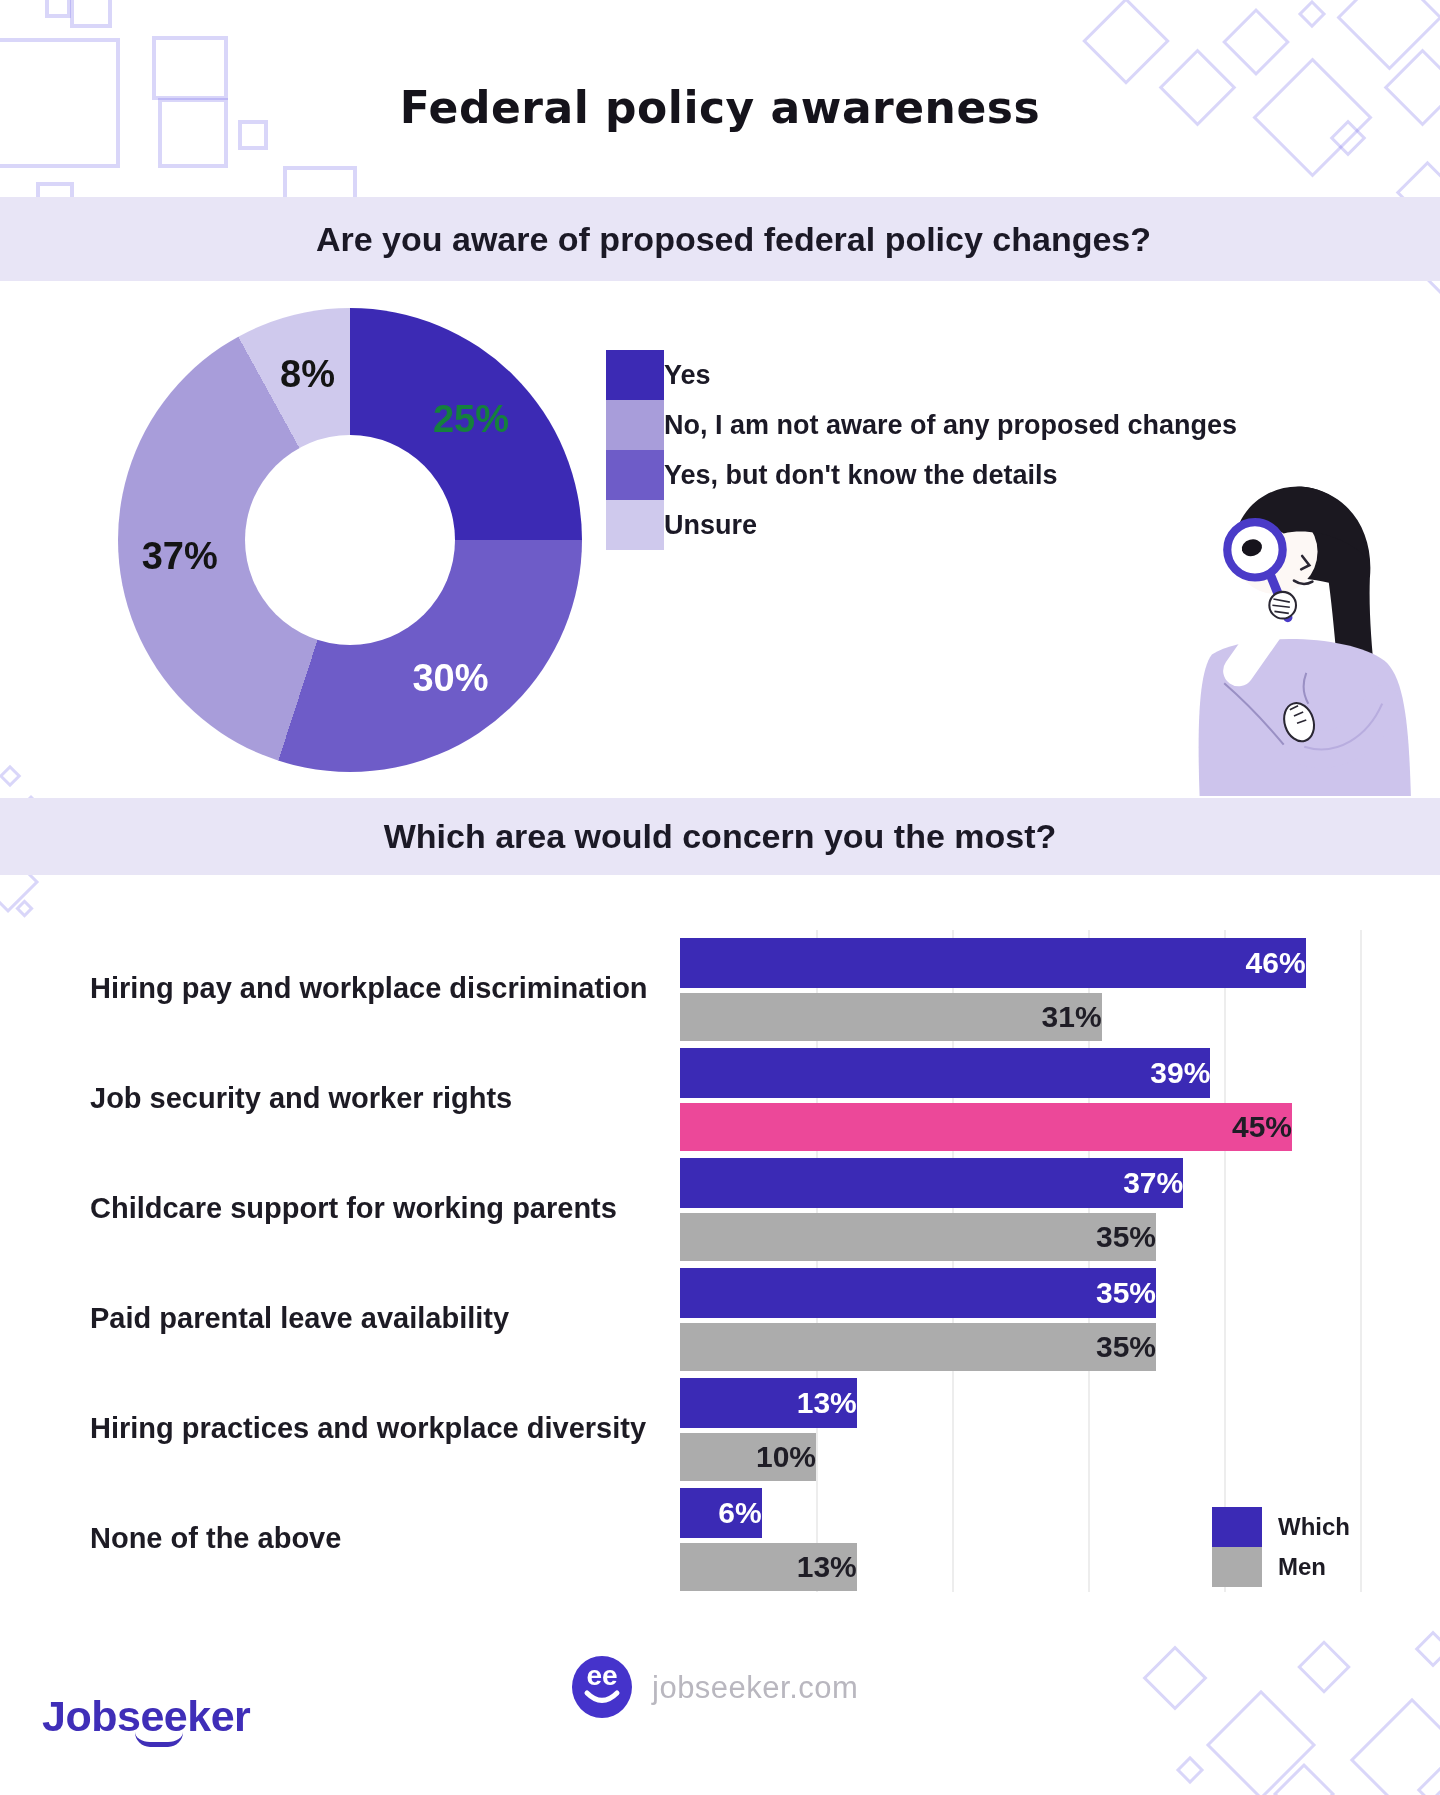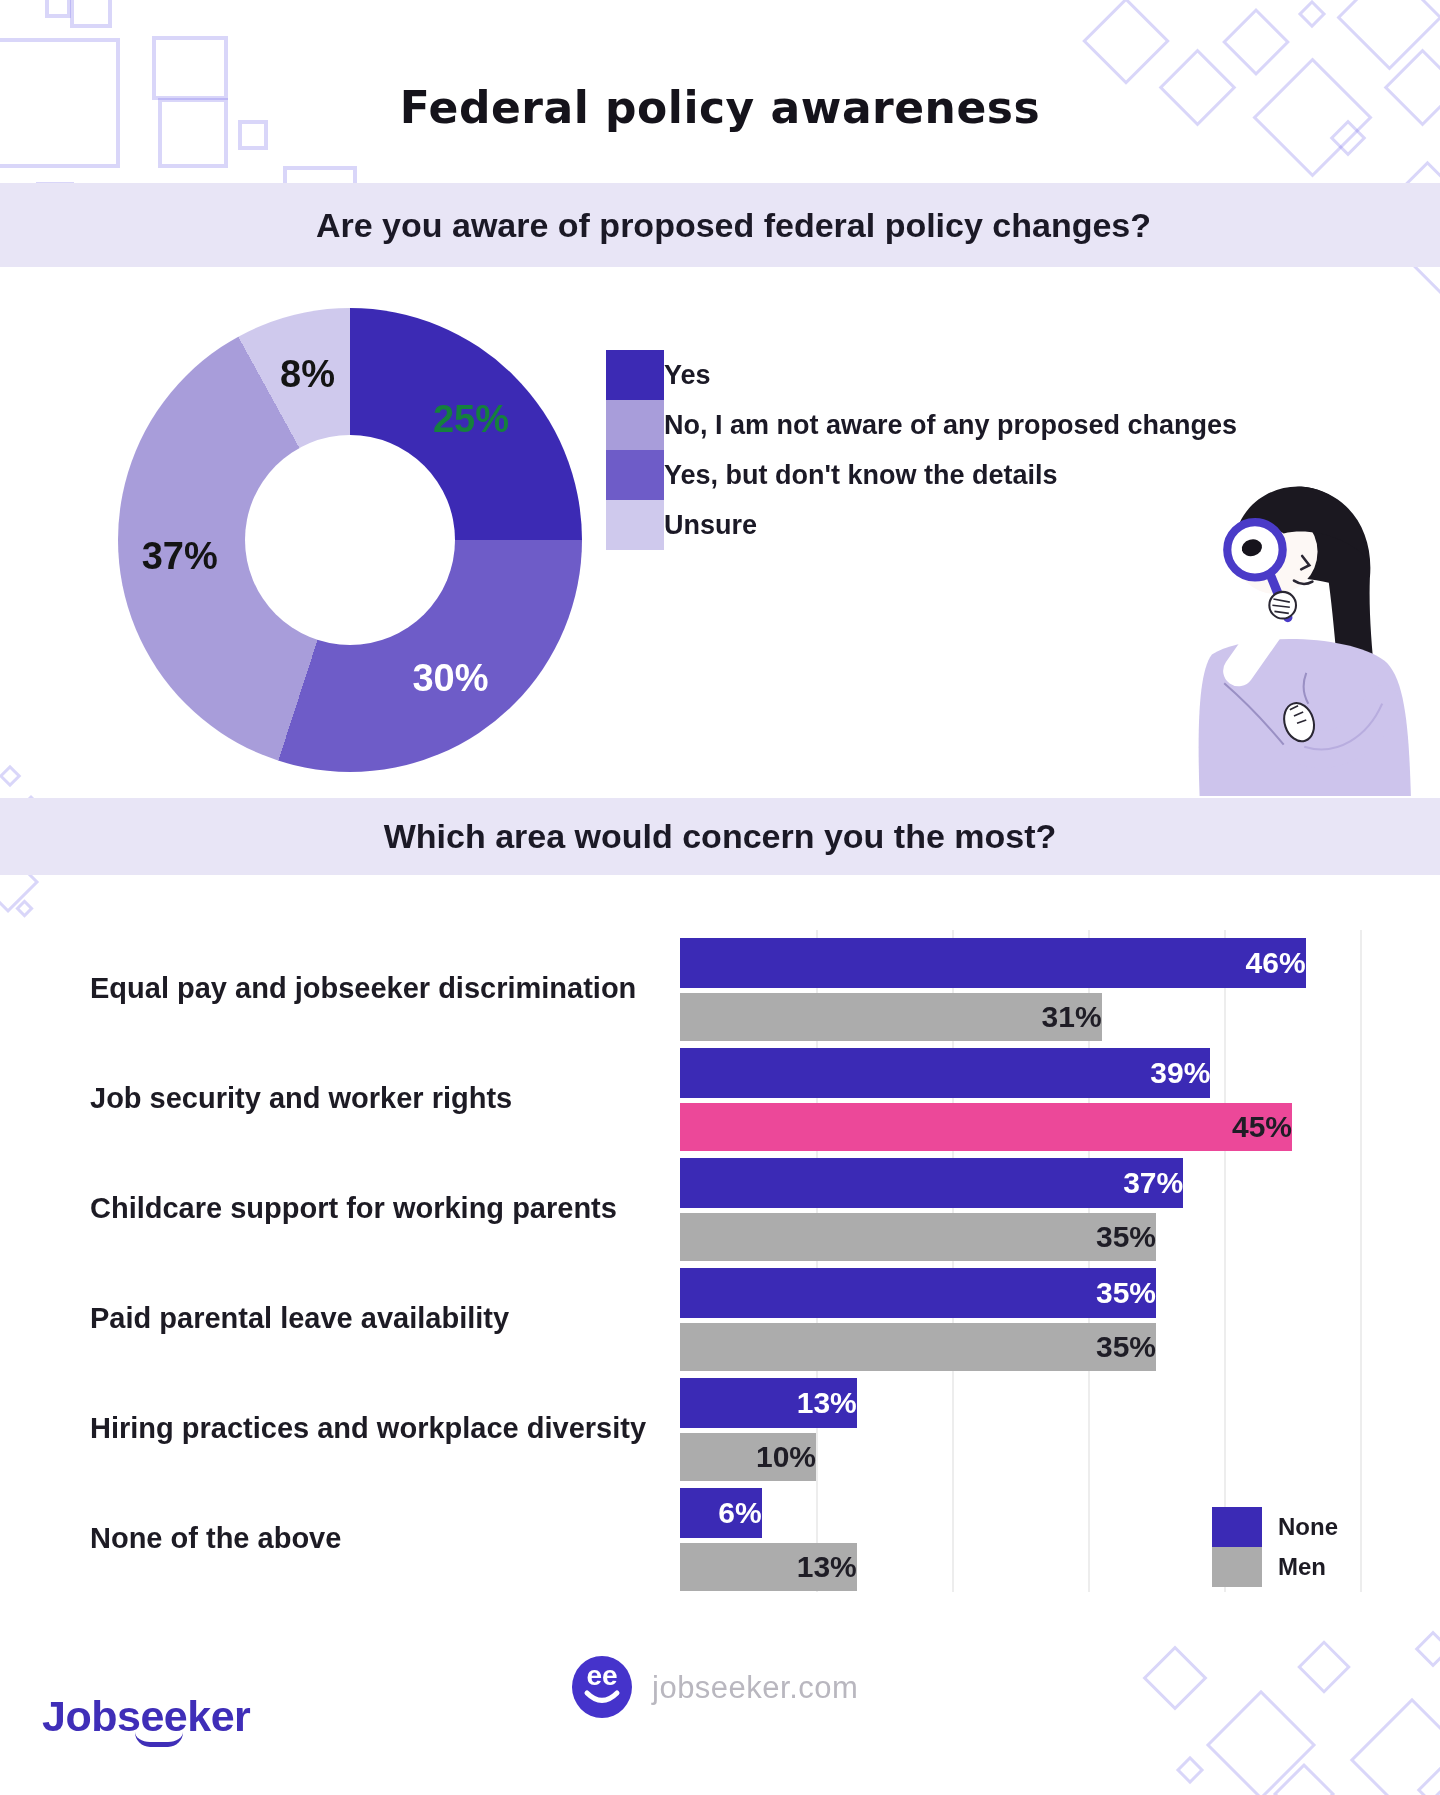"Are you aware of proposed" .band1 { top: 183px -> 197px }
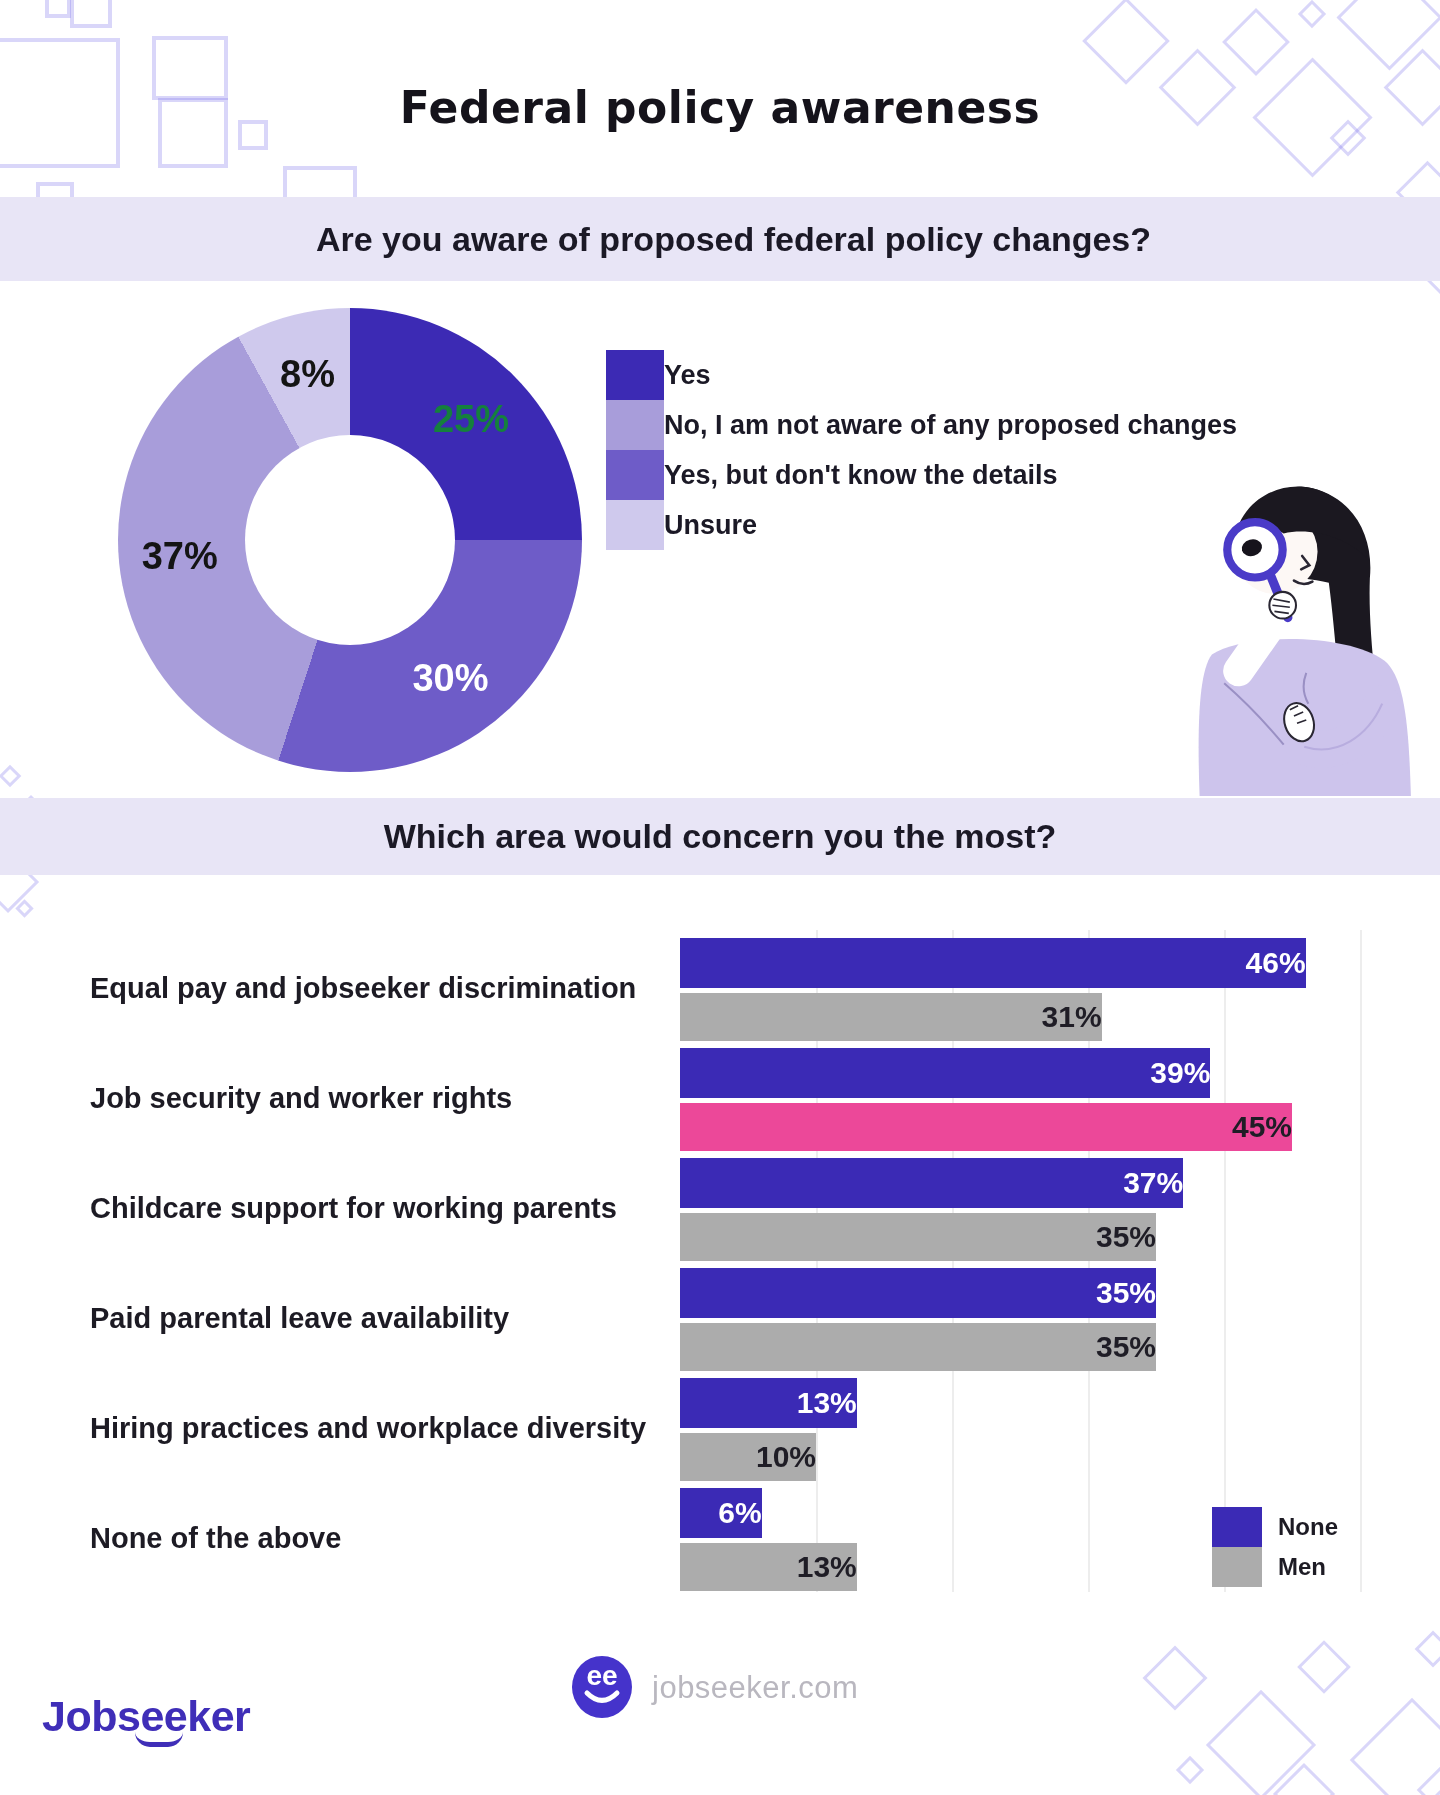"Equal pay and jobseeker discrimination" div.cat-label { text: Equal pay and jobseeker -> Hiring pay and workplace }
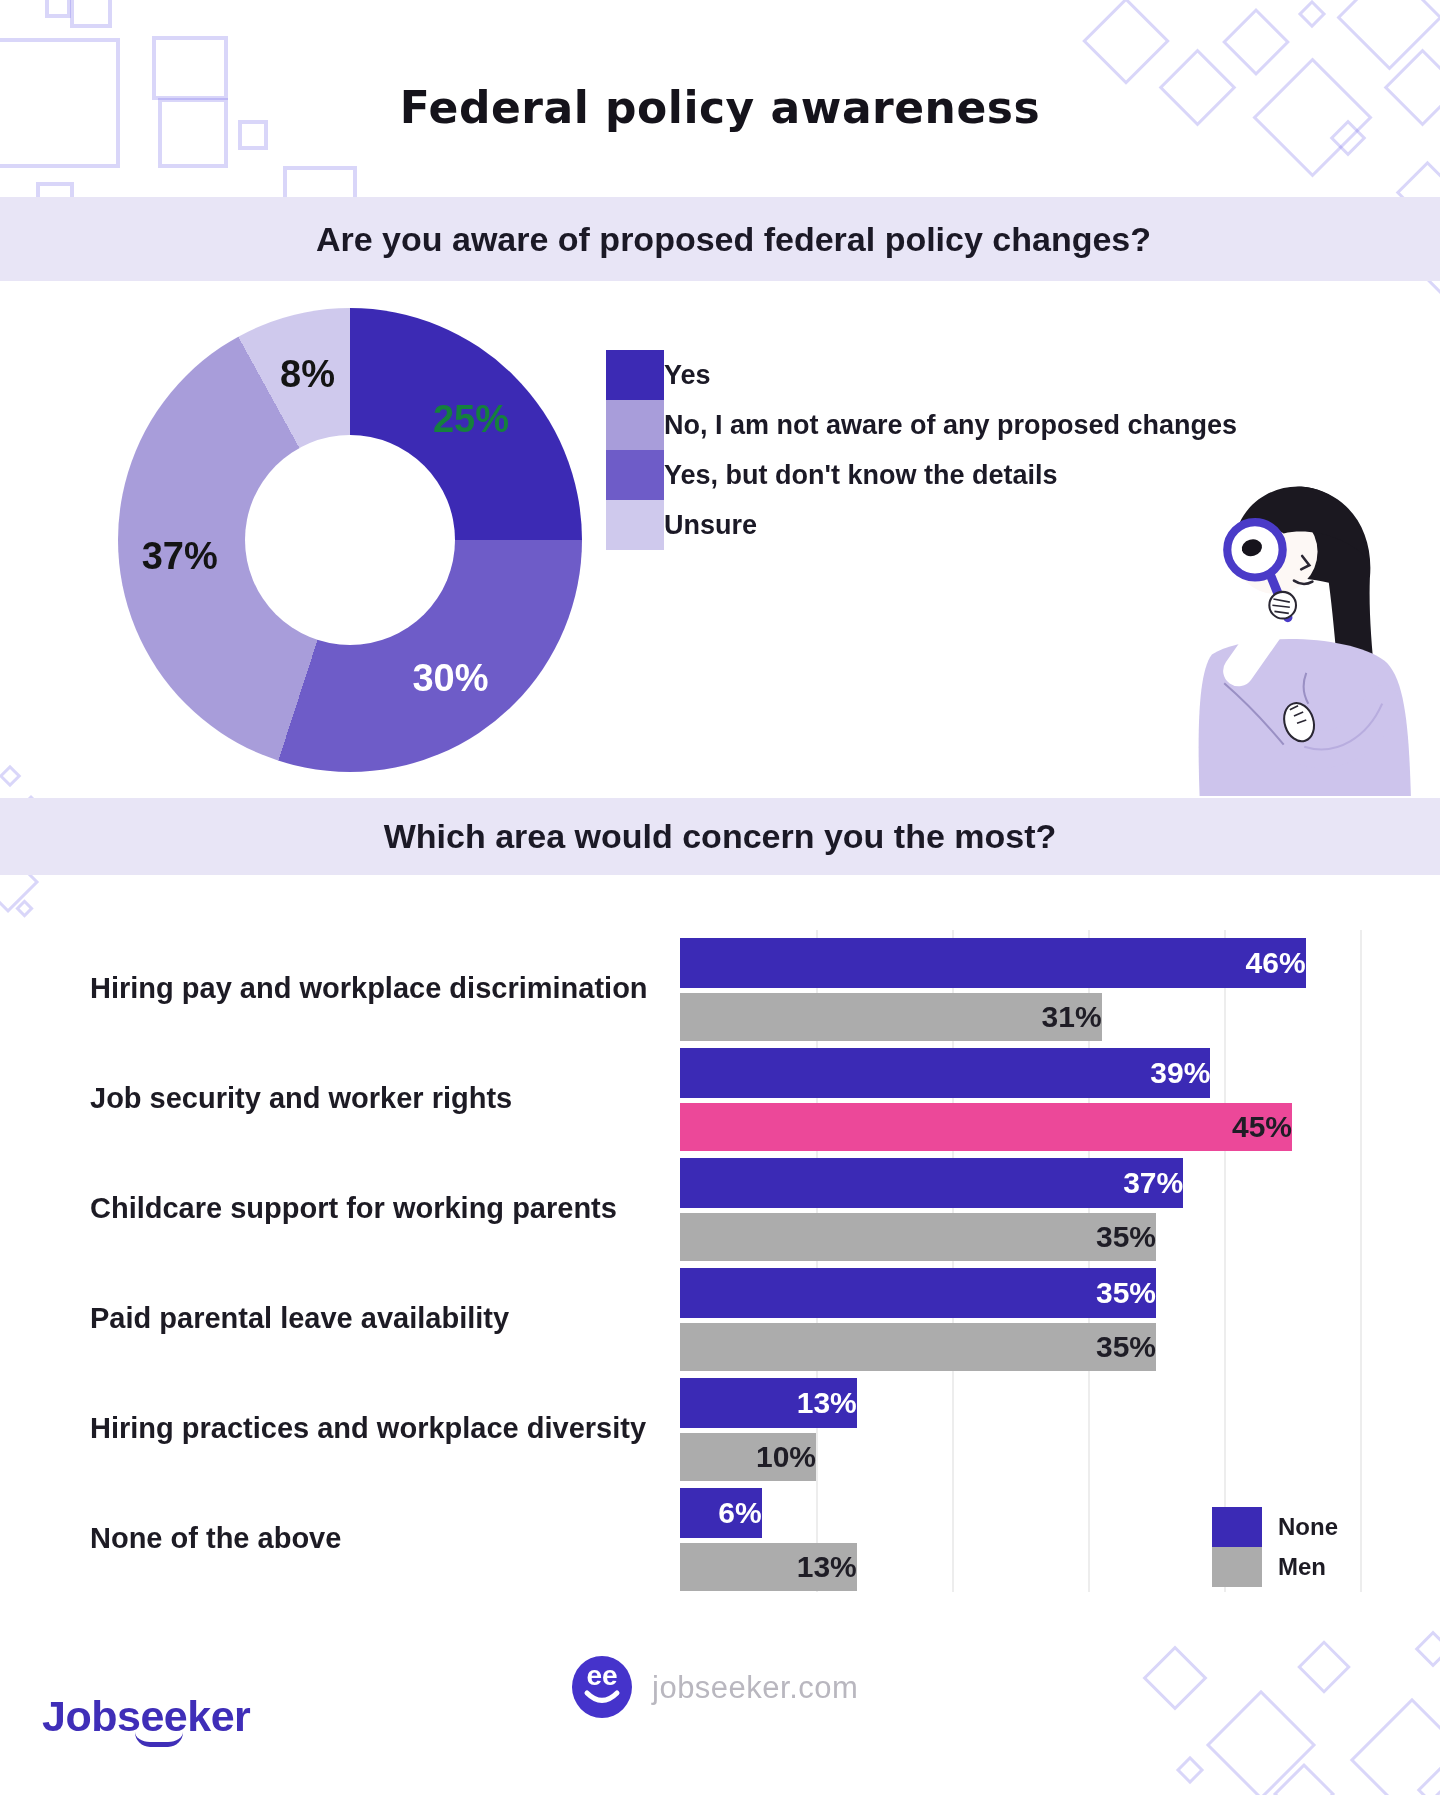"None" div.bar-legend-label { text: None -> Which }
